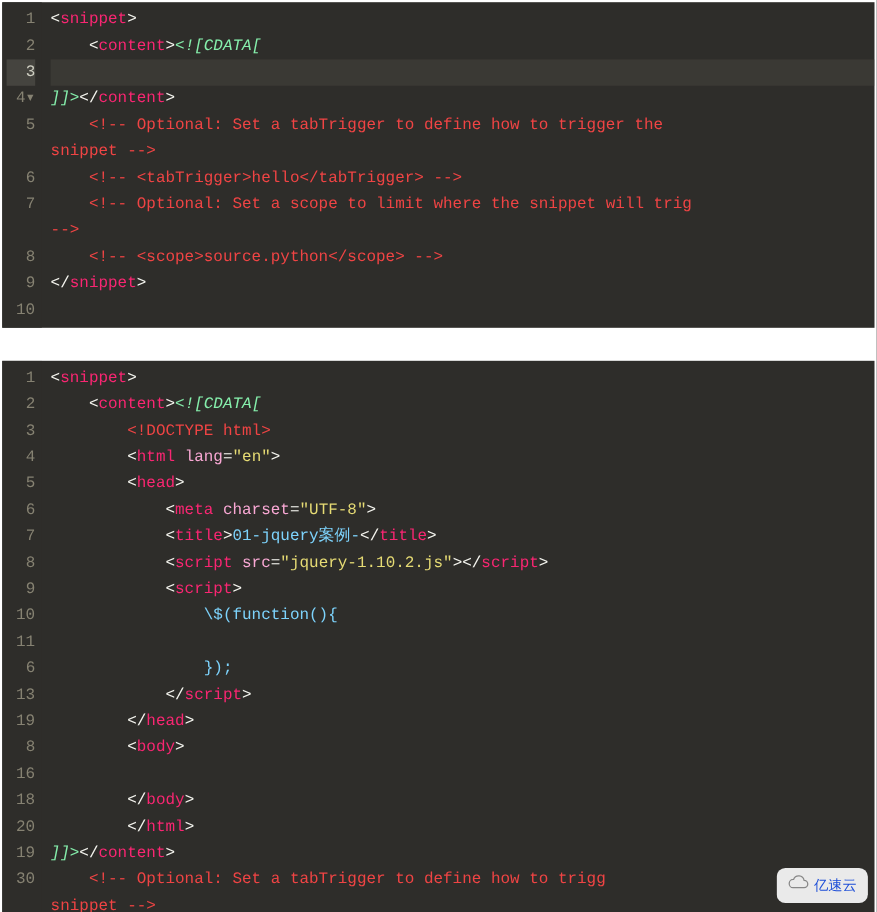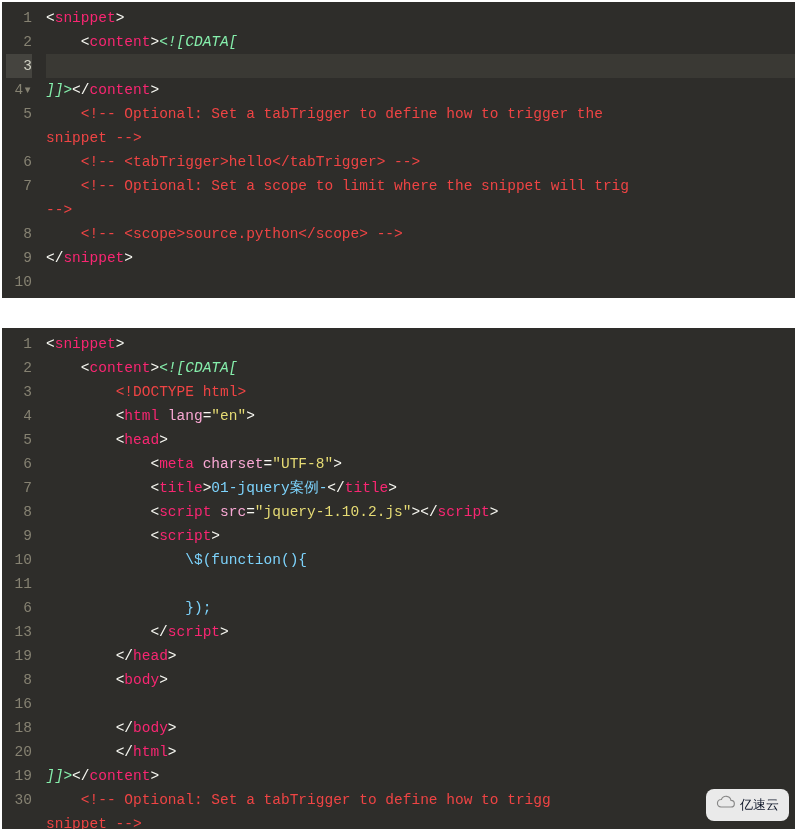"亿速云" .watermark { color: #0f172a -> #1d4ed8 }
